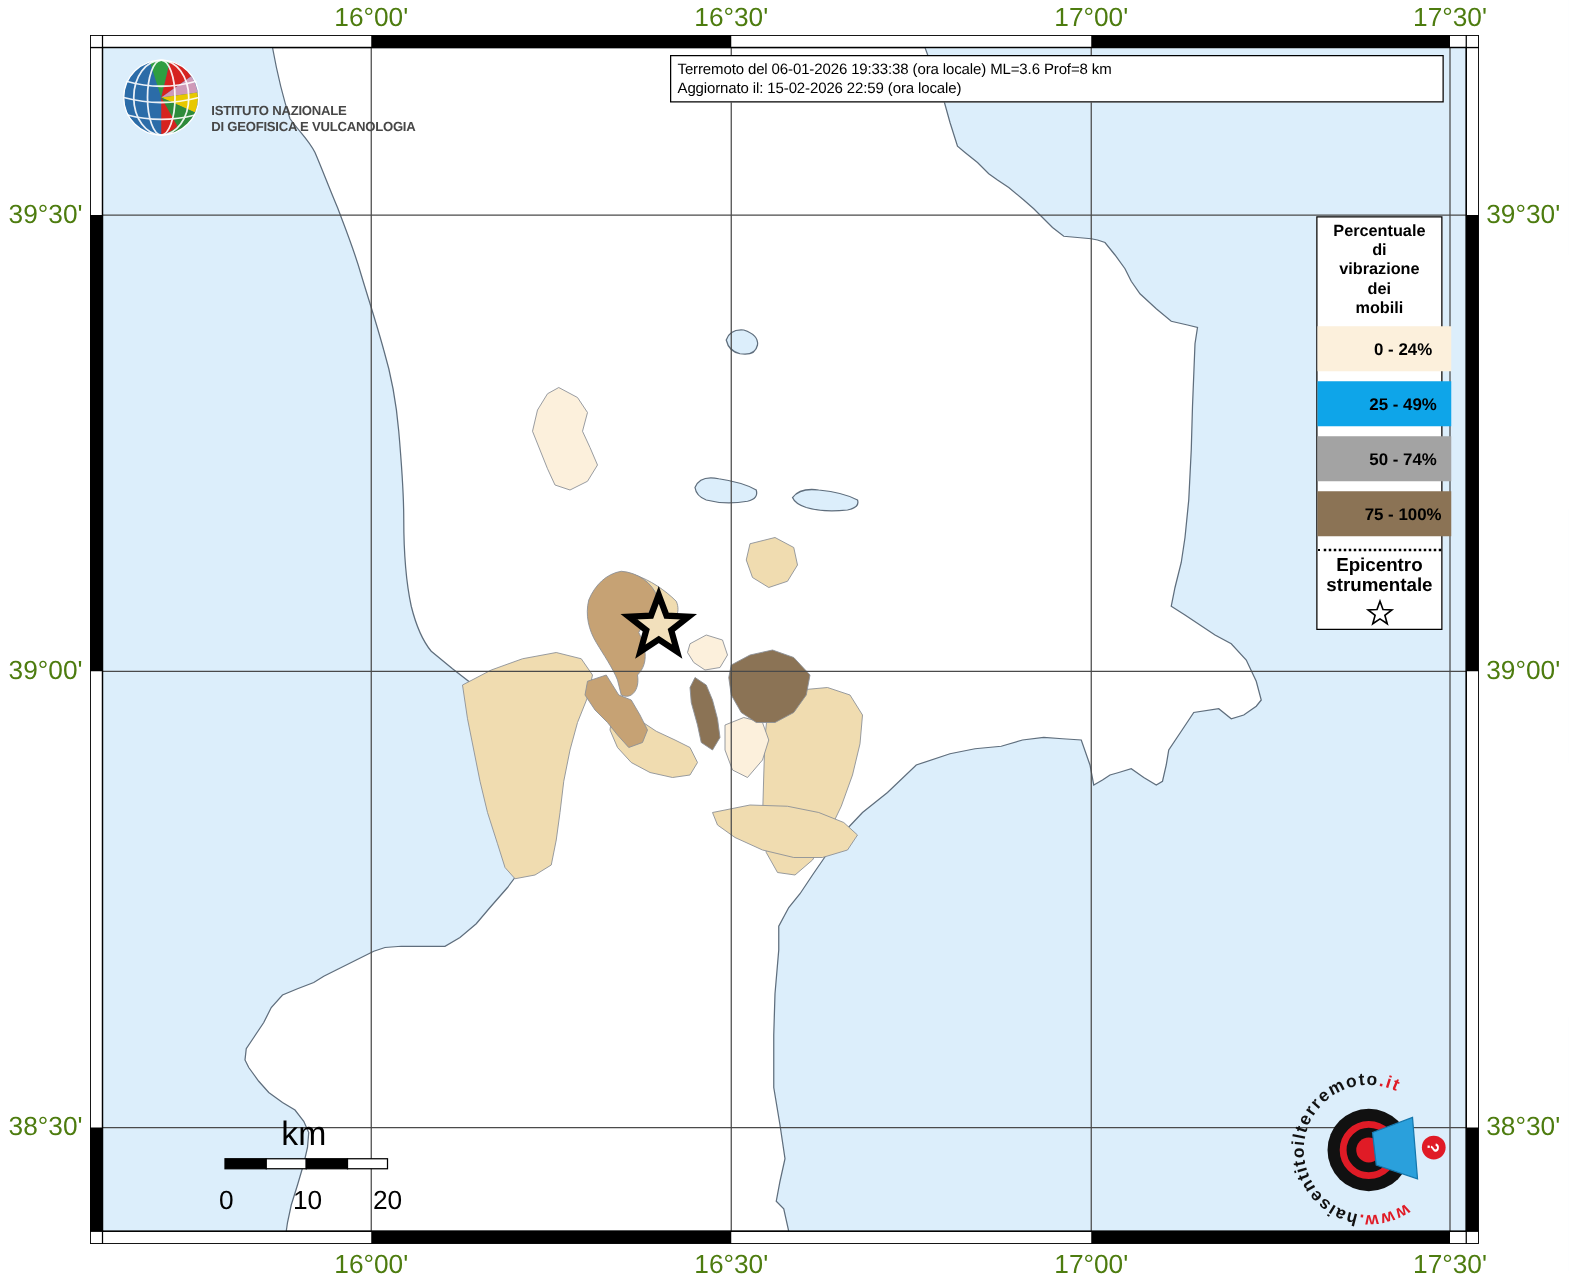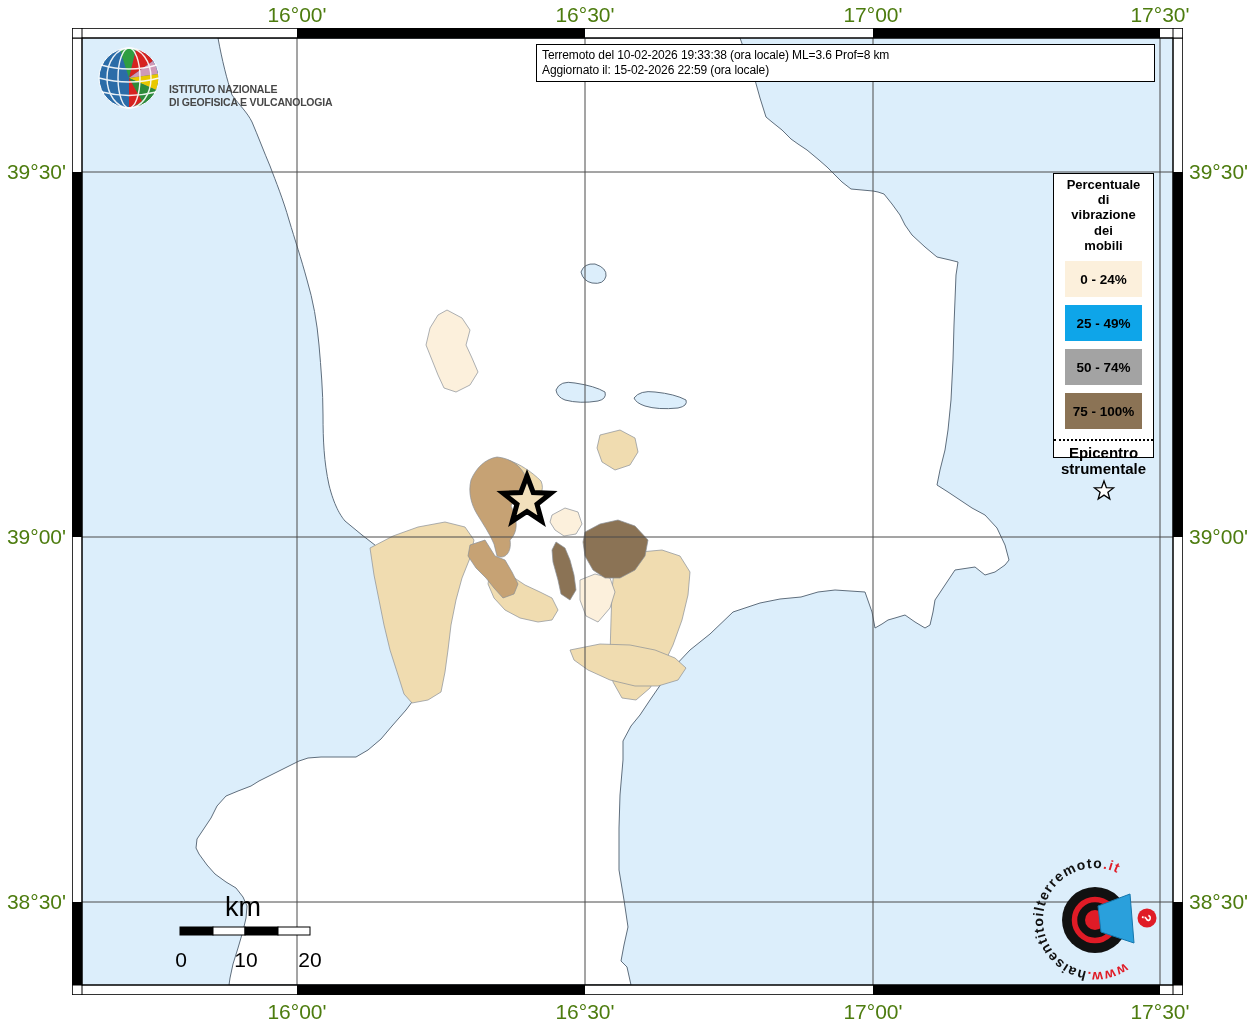"Terremoto del 10-02-2026 19:33:38 (ora" div { text: 10-02-2026 -> 06-01-2026 }
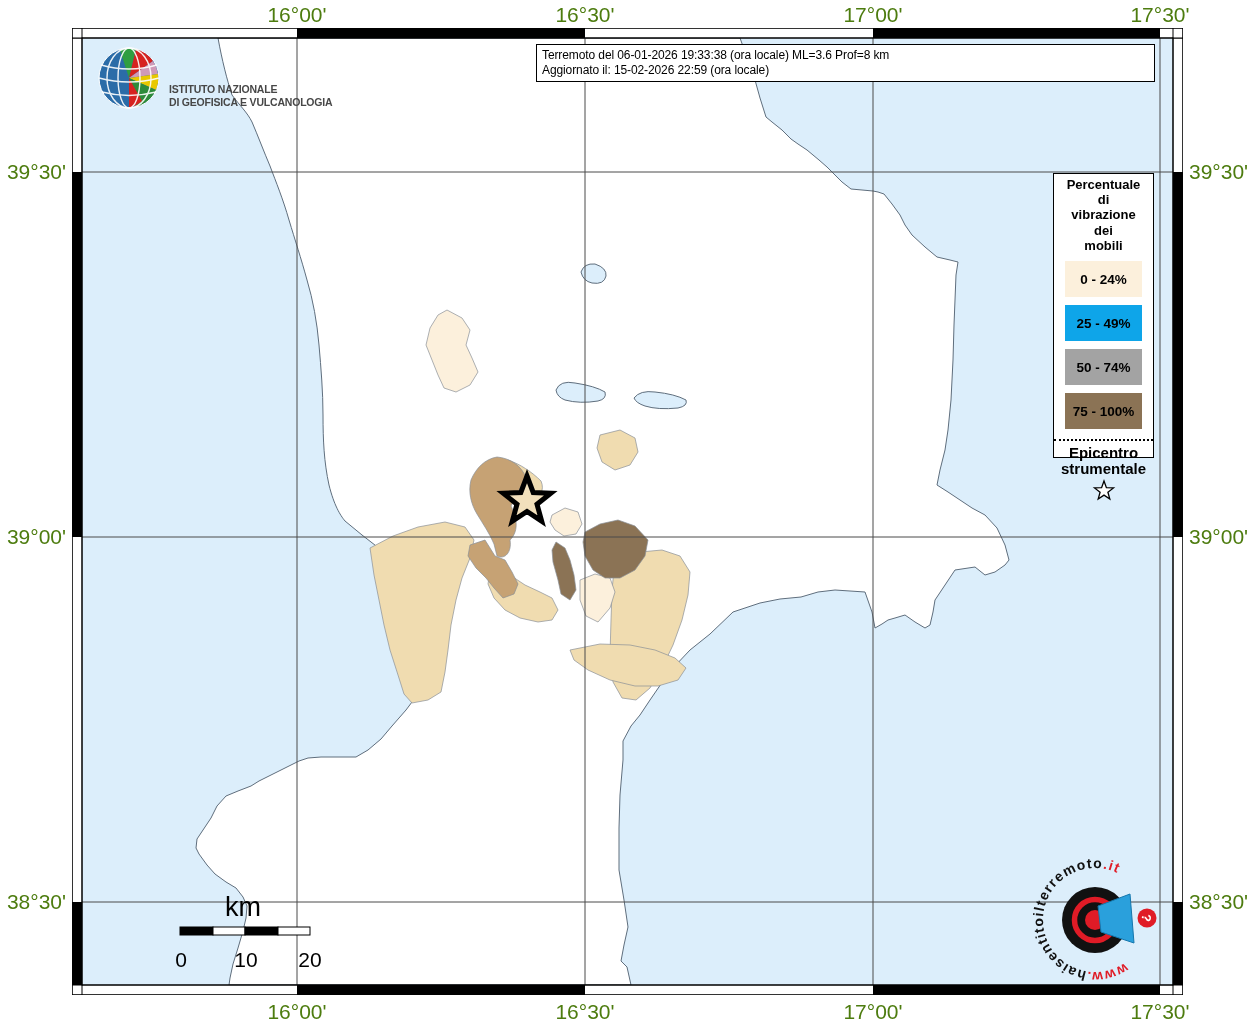"Percentuale" #legend { height: 285px -> 331px }
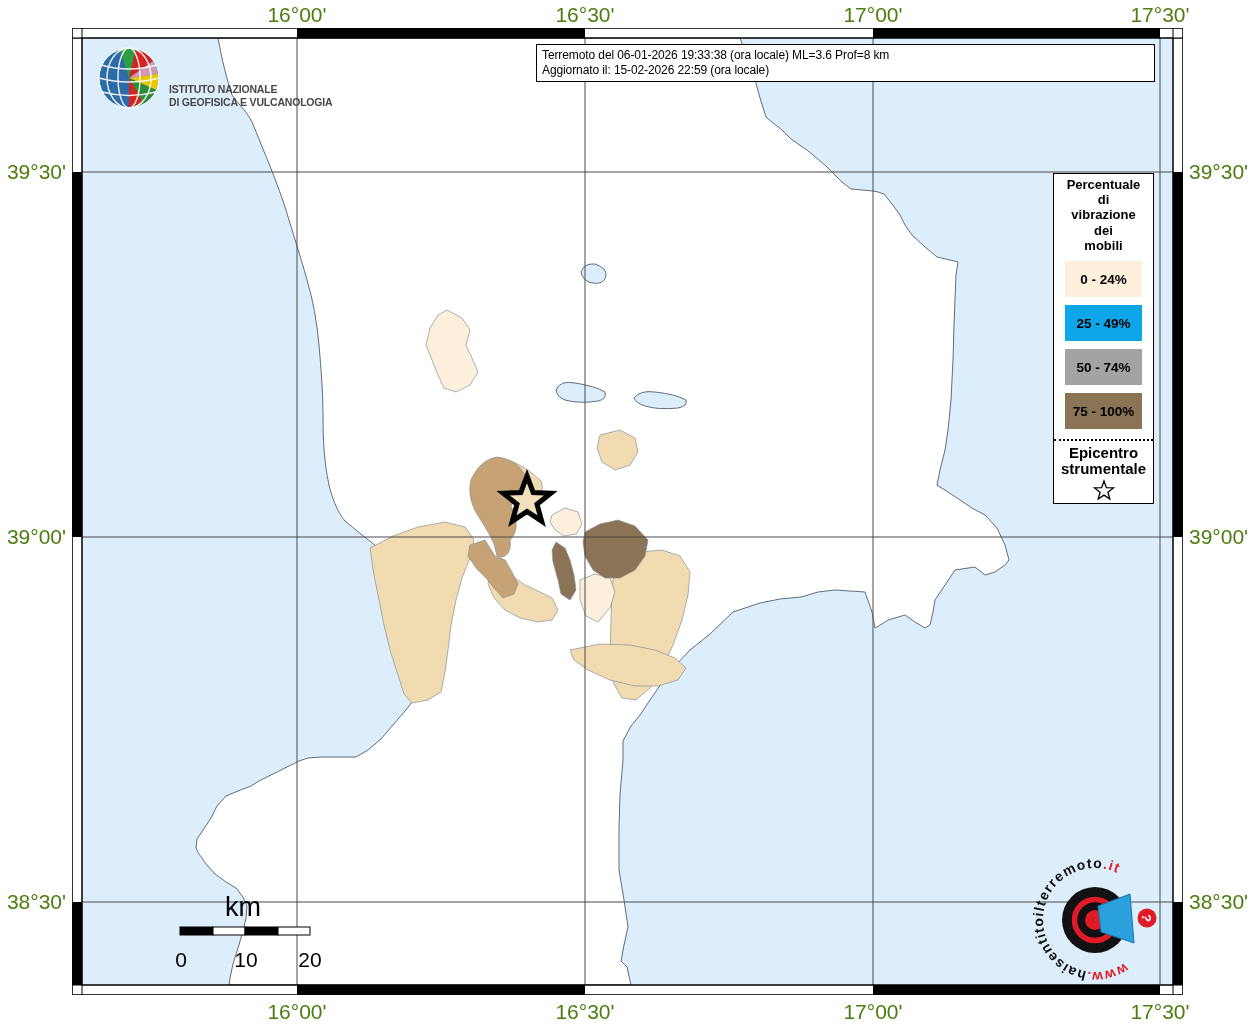"0 - 24%" .swatch { padding-left: none -> 30px }
